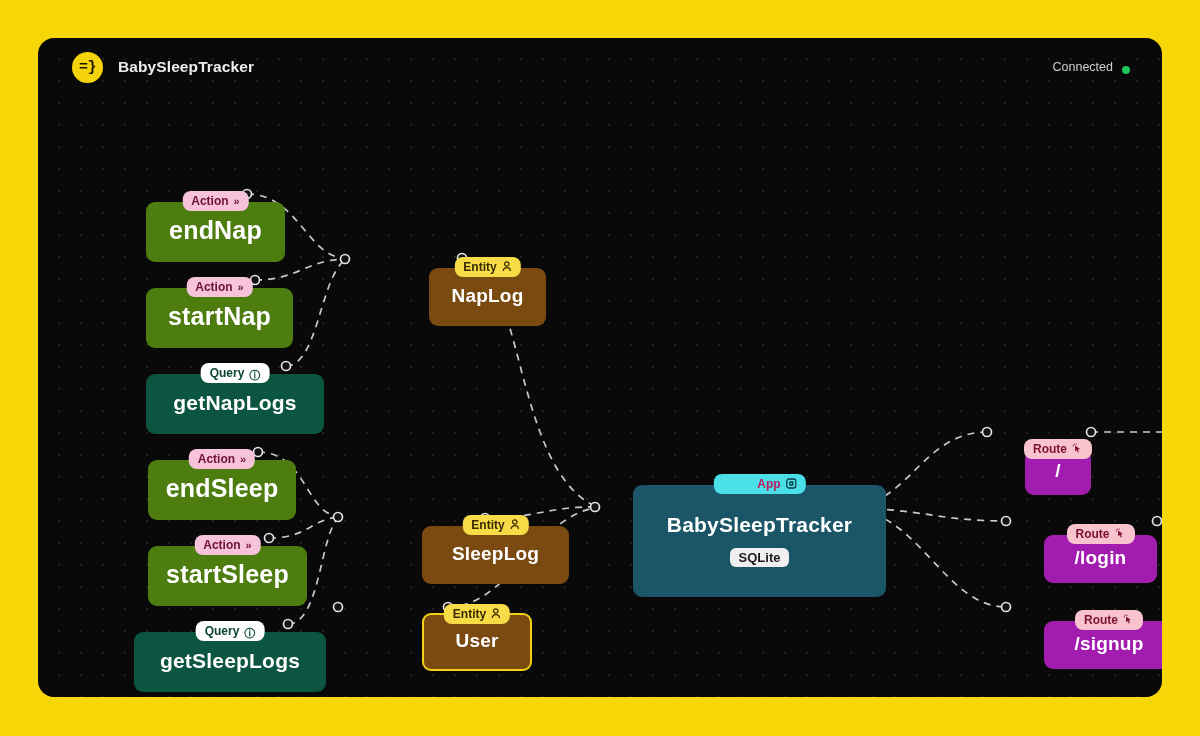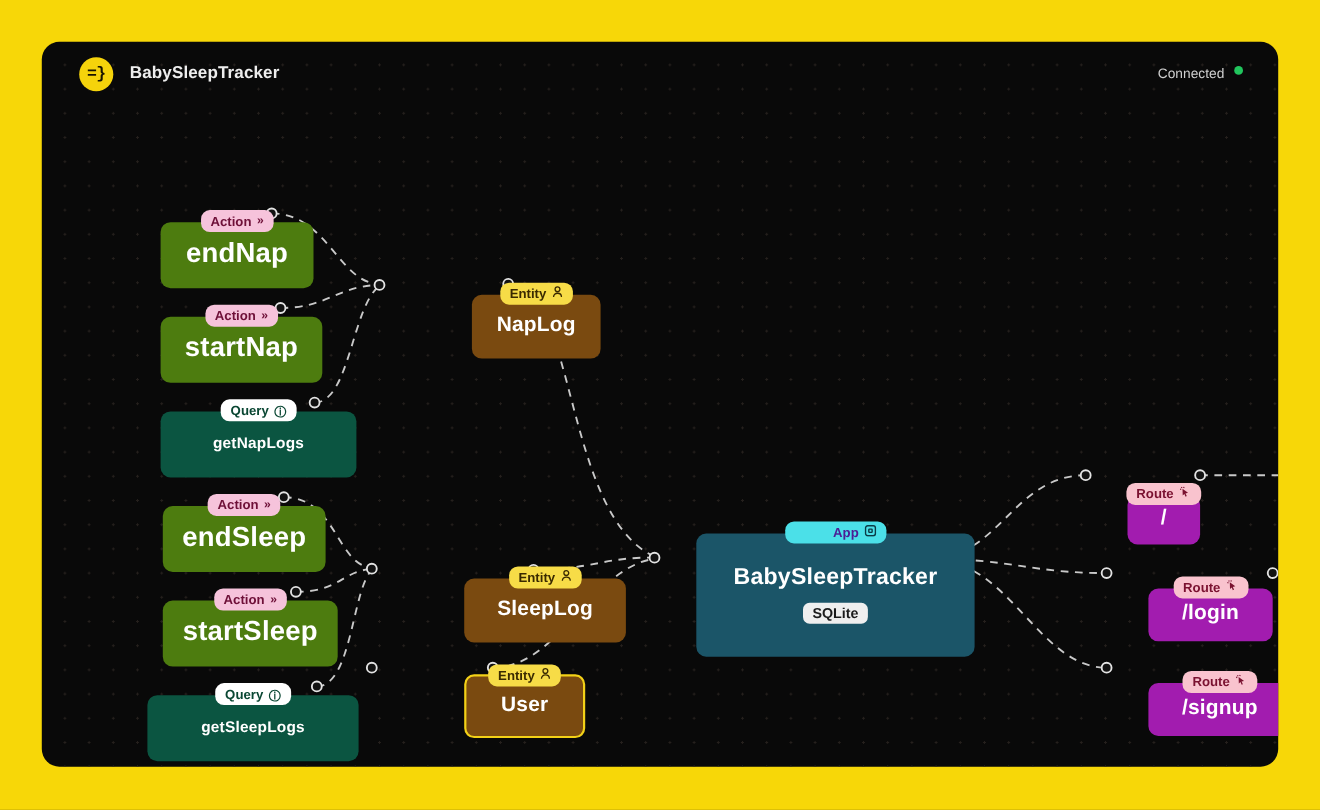"Connected" #status { align-items: flex-start -> flex-end }
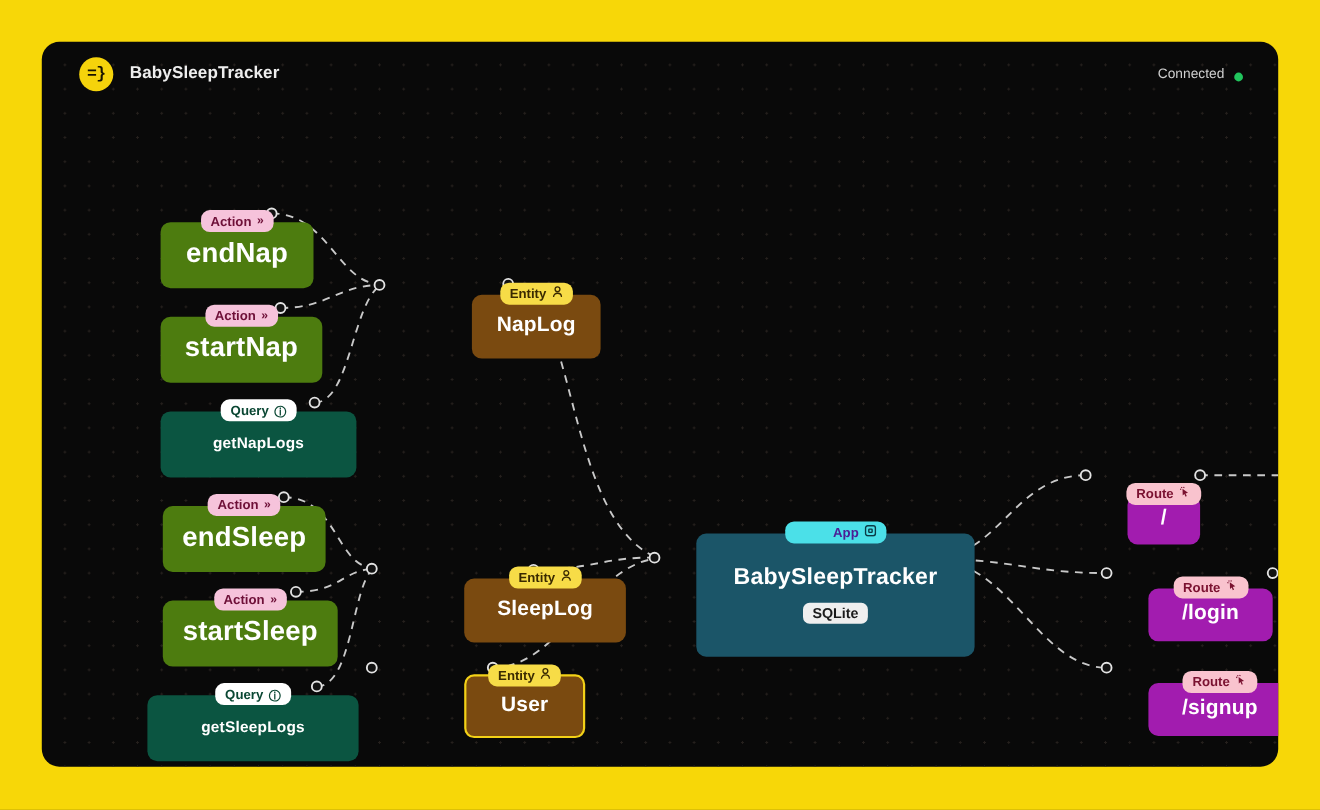"getNapLogs" .n-query .title { font-size: 14px -> 21px }
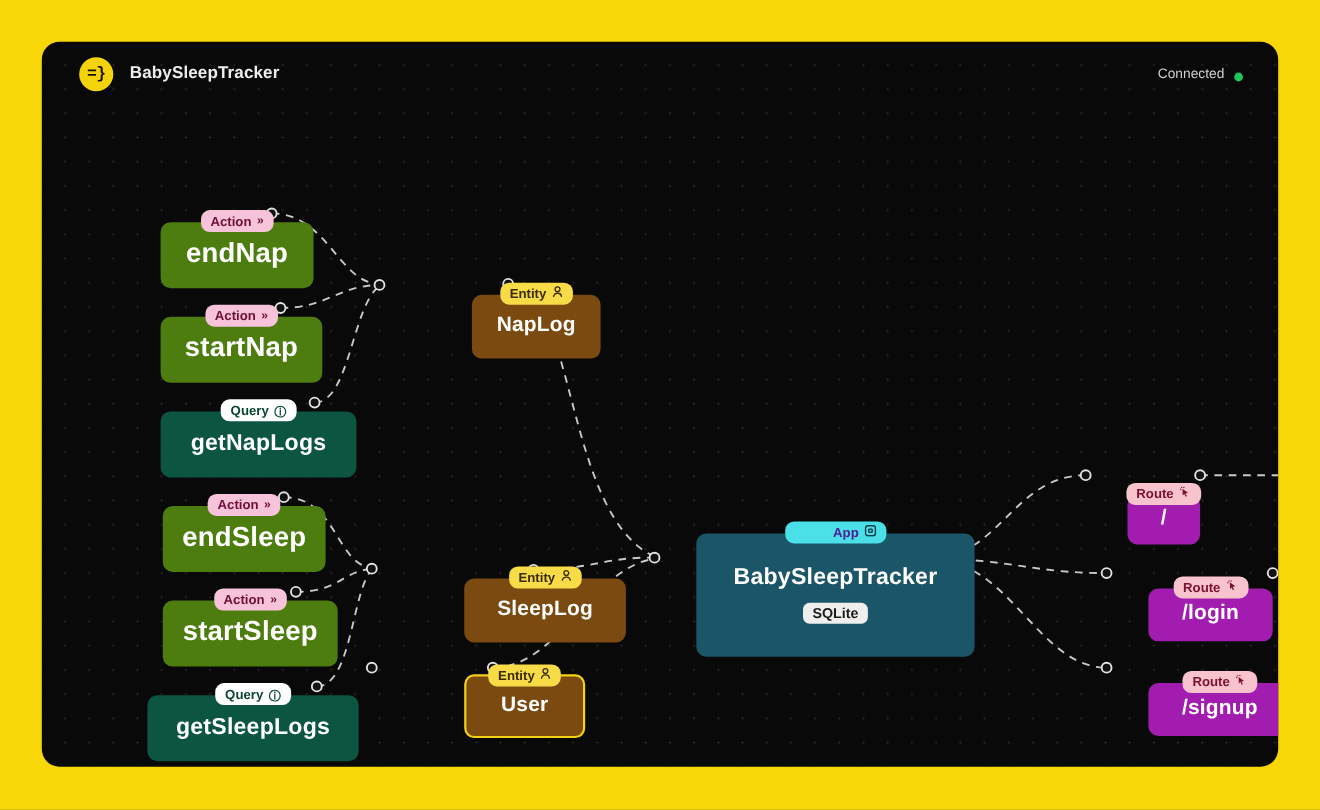"App" .b-app { color: #4c1d95 -> #be185d }
